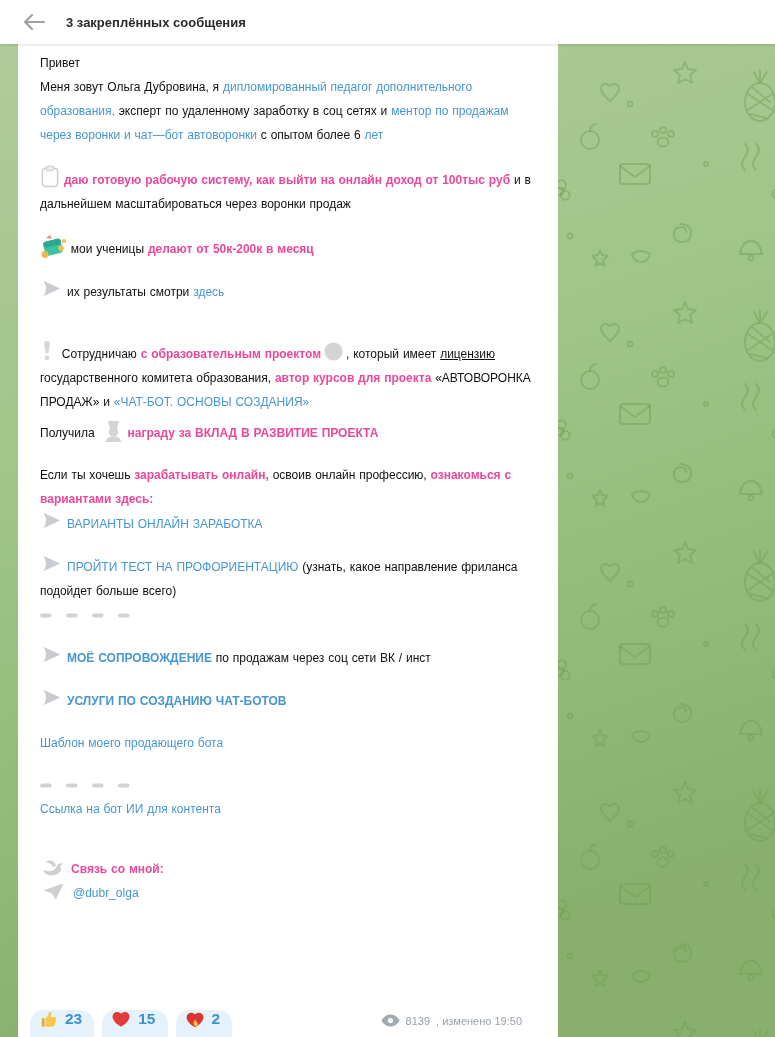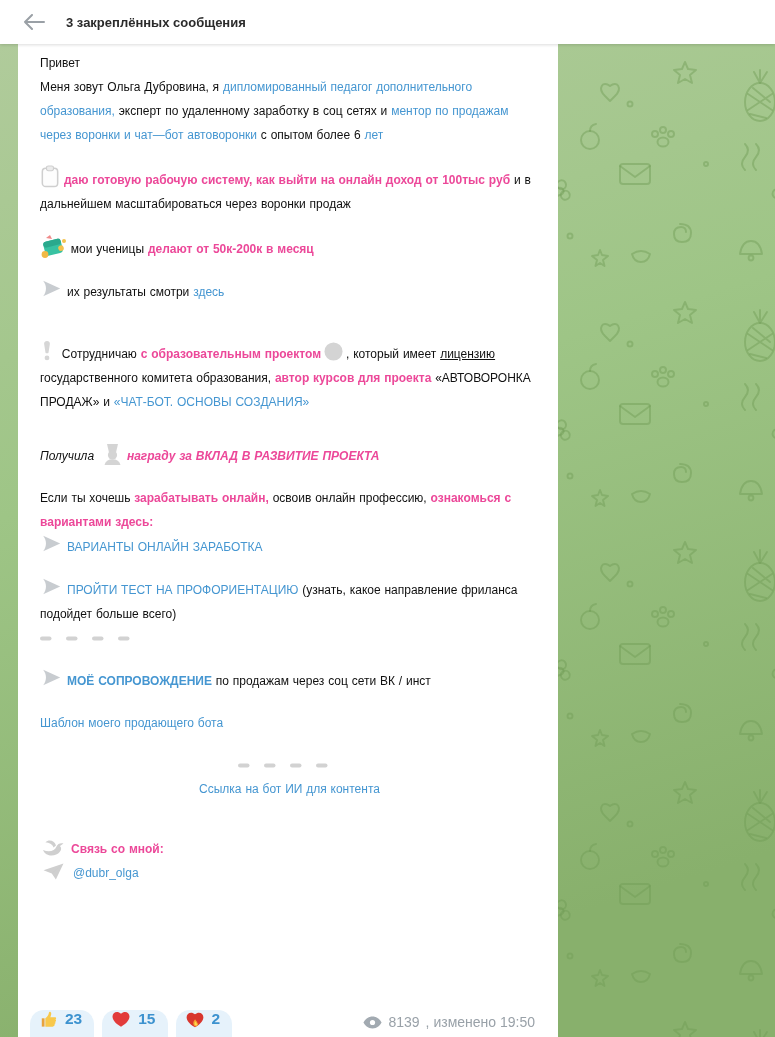"Получила награду за ВКЛАД В" div.para { font-style: italic -> none; margin-top: 29px -> 6px }
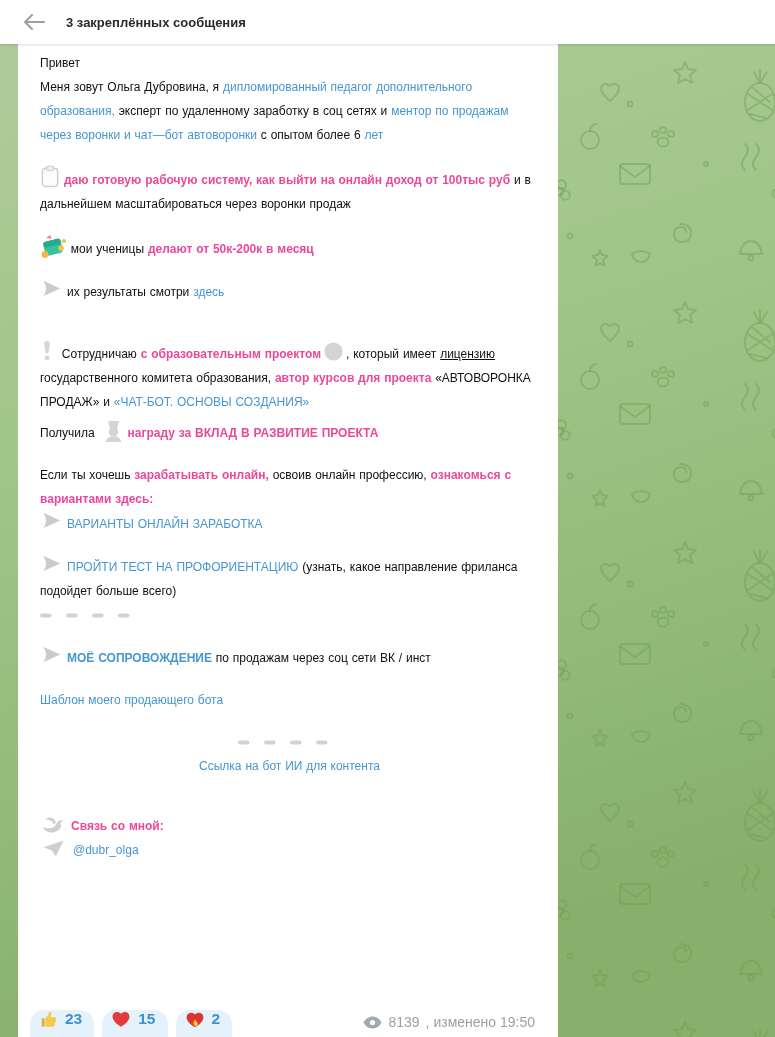"УСЛУГИ ПО СОЗДАНИЮ ЧАТ-БОТОВ" div.para { html: none -> <div><span><svg> <path></path> </svg></span><span>УСЛУГИ ПО СОЗДАНИЮ ЧАТ-БОТОВ</span></div> }
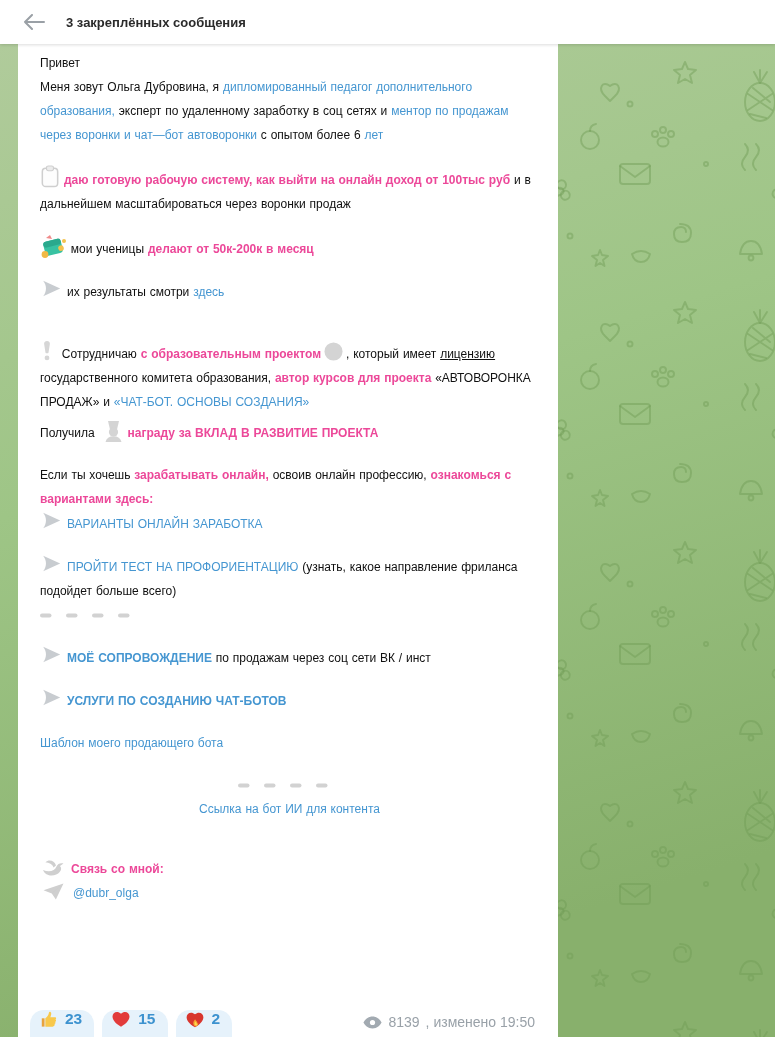"Ссылка на бот ИИ для" div.para { text-align: center -> none }
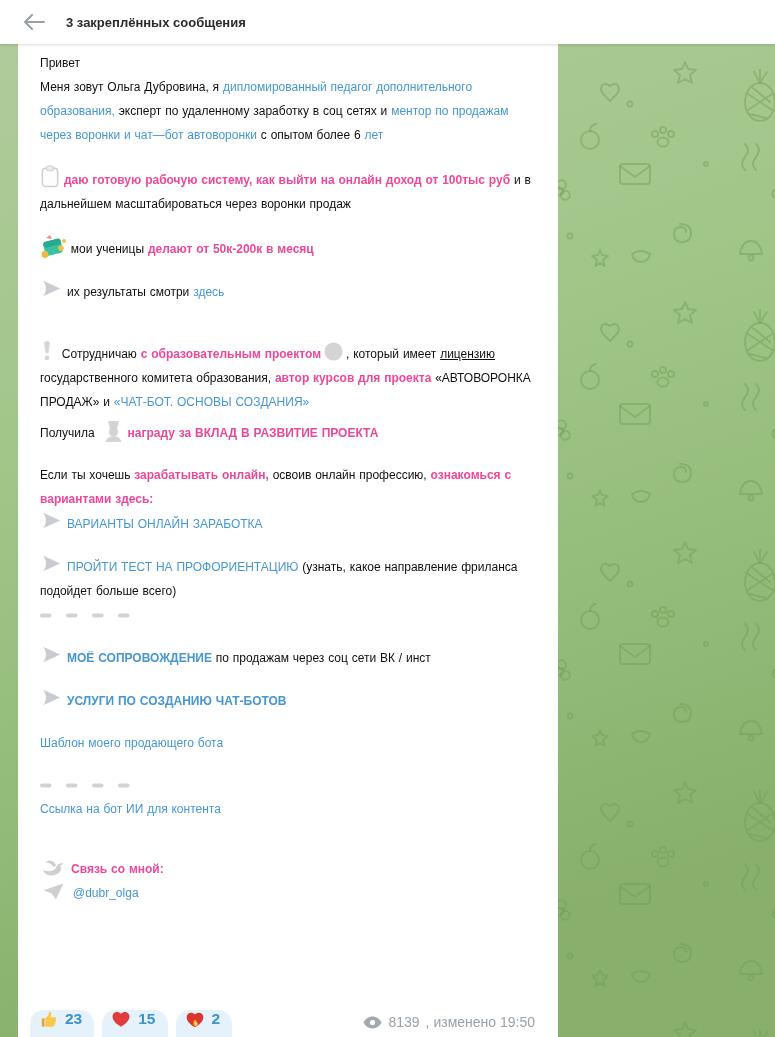"8139" .meta { font-size: 14px -> 11px; right: 23px -> 36px }
